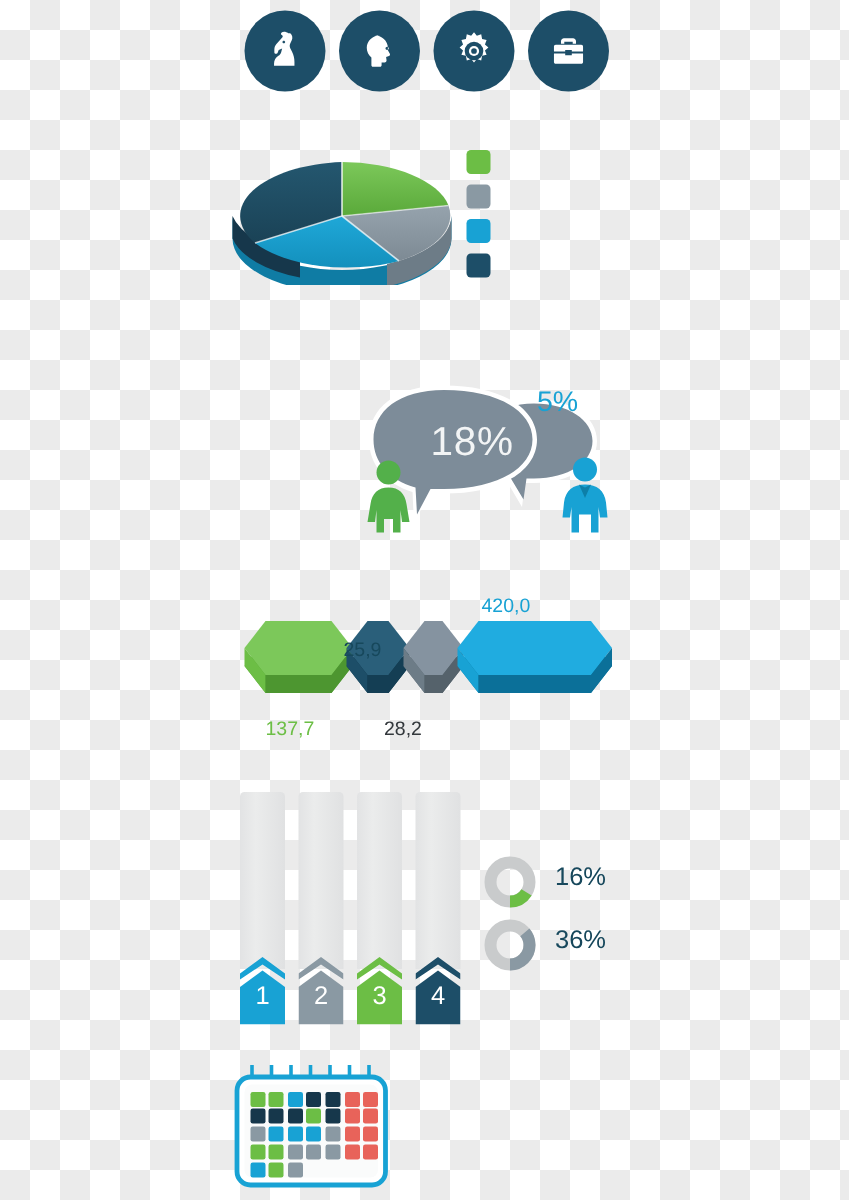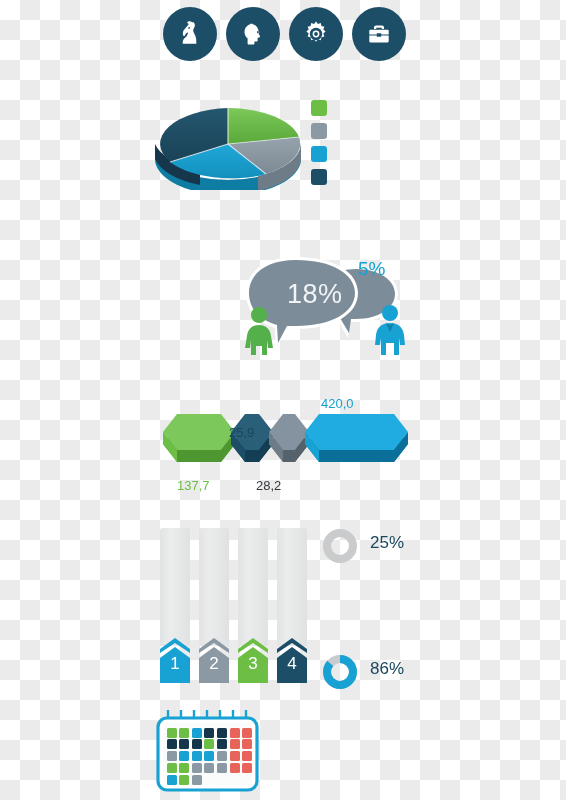"25%" div.donut-row { html: <div> <svg> <circle></circle> </svg> <div>25%</div> </div> -> none }
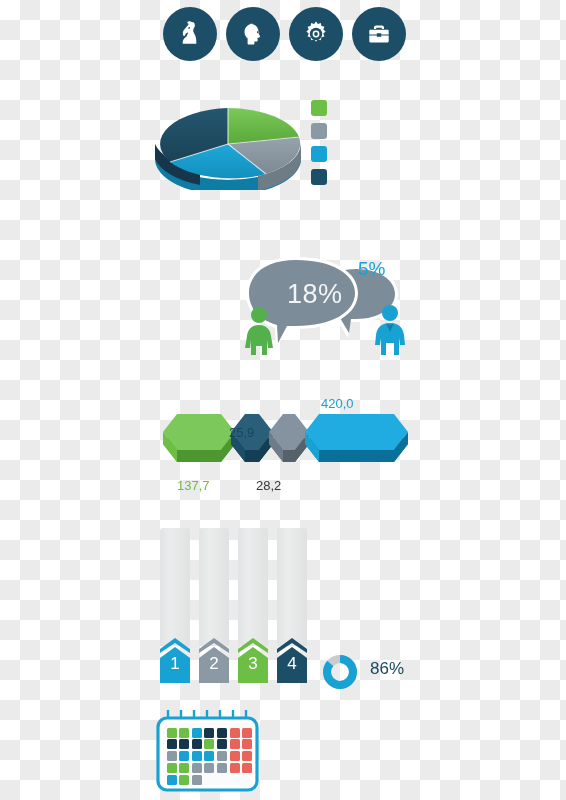"16%" div.donut-row { html: none -> <div> <svg> <circle></circle> <circle></circle> </svg> <div>16%</div> </div> }
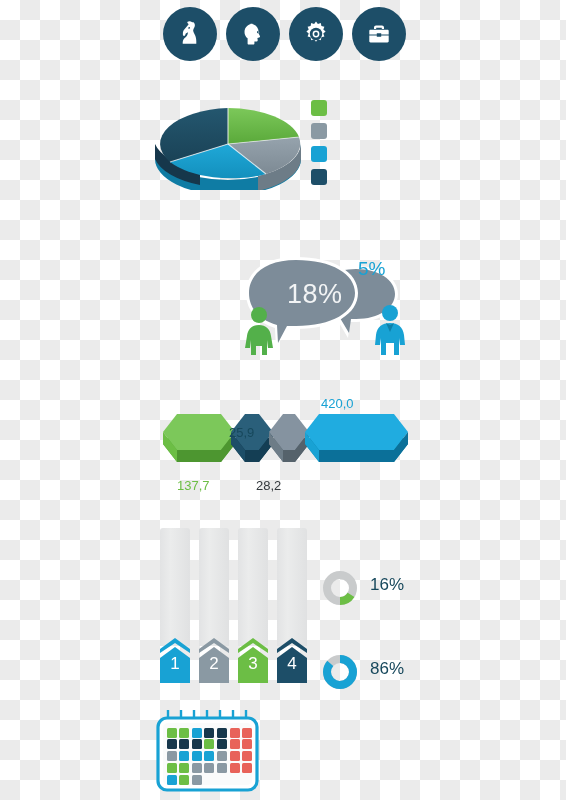"36%" div.donut-row { html: none -> <div> <svg> <circle></circle> <circle></circle> </svg> <div>36%</div> </div> }
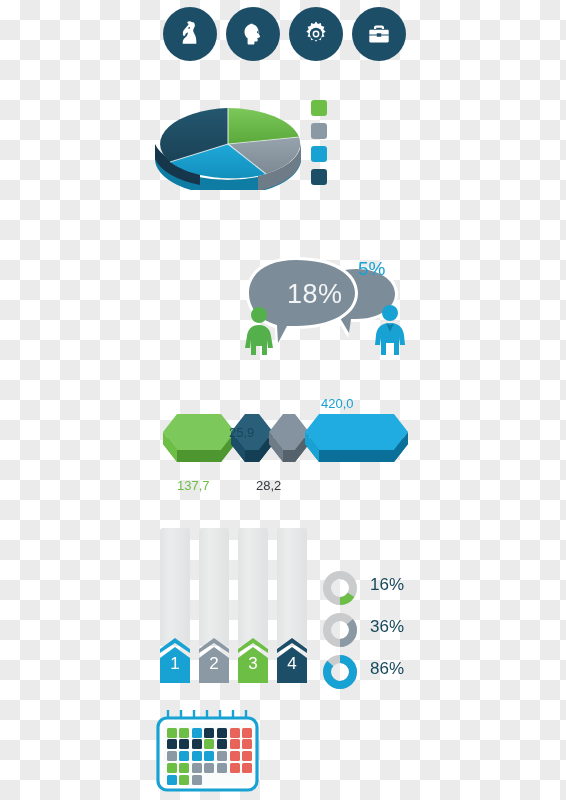"86%" div.donut-row { html: <div> <svg> <circle></circle> <circle></circle> </svg> <div>86%</div> </div> -> none }
